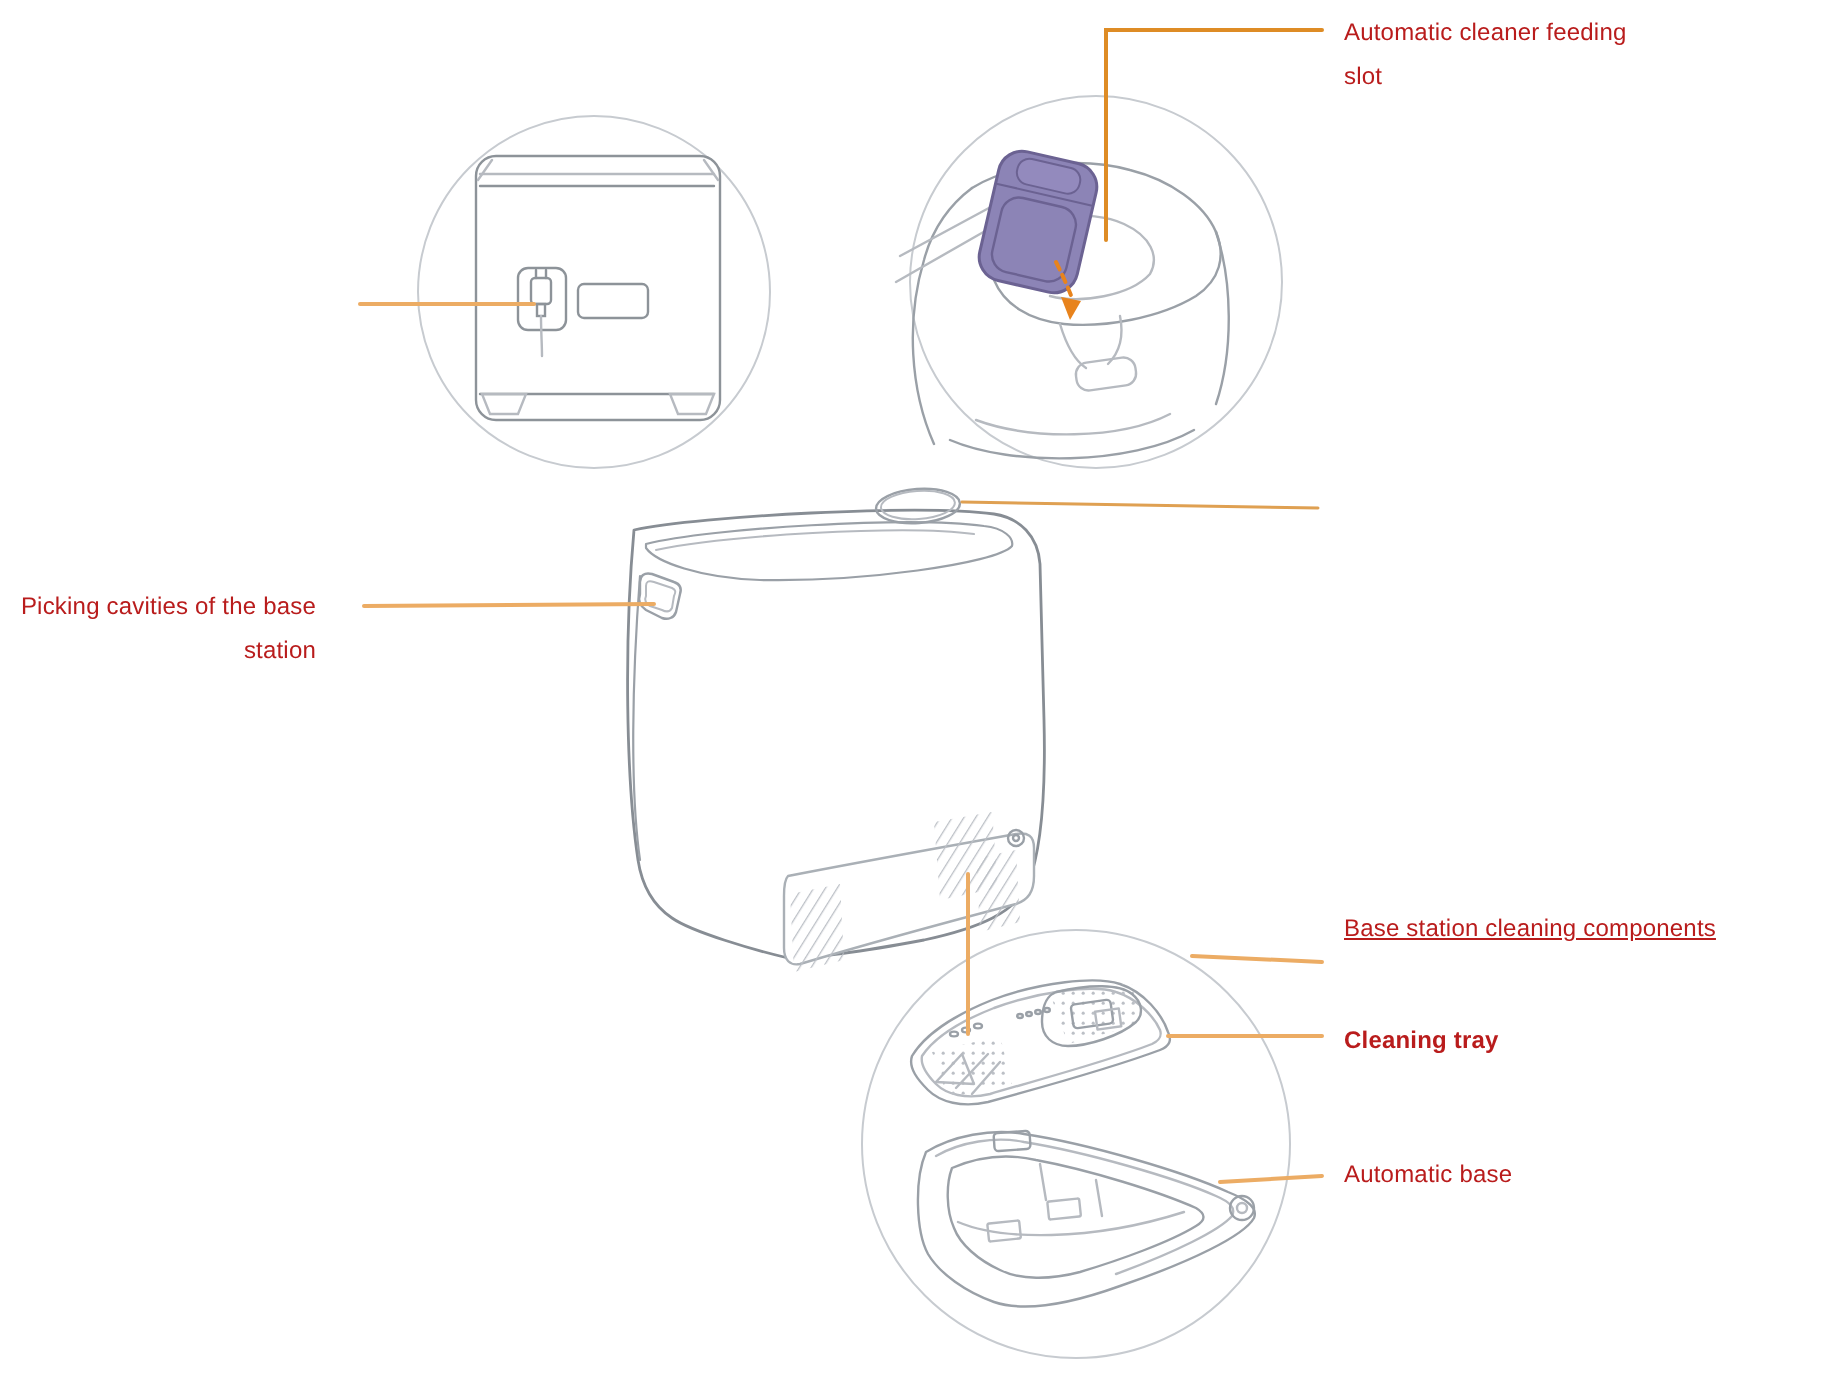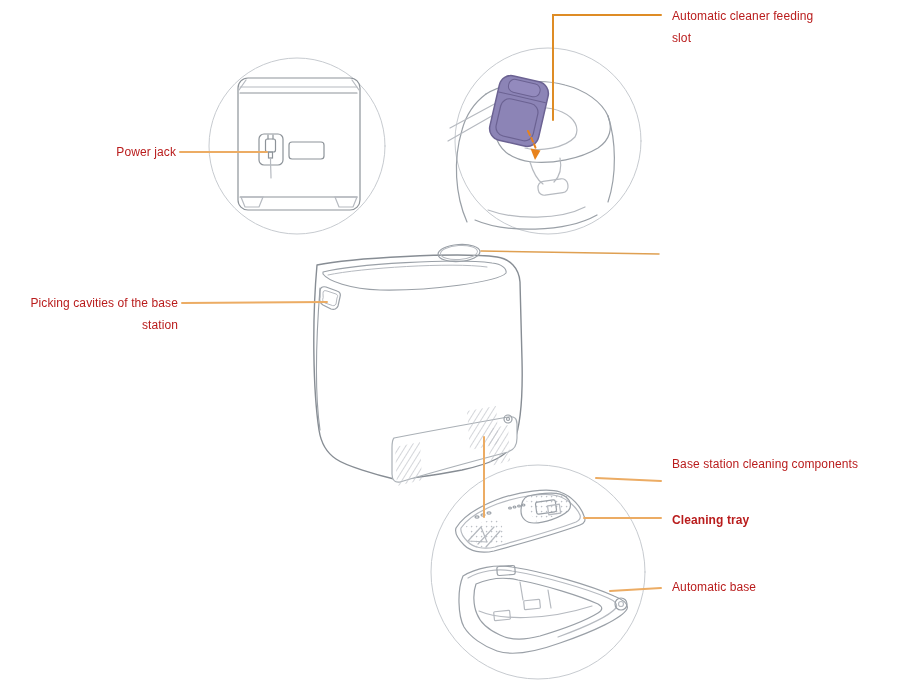"Power jack" div.callout { html: <div>Power jack</div> -> none }
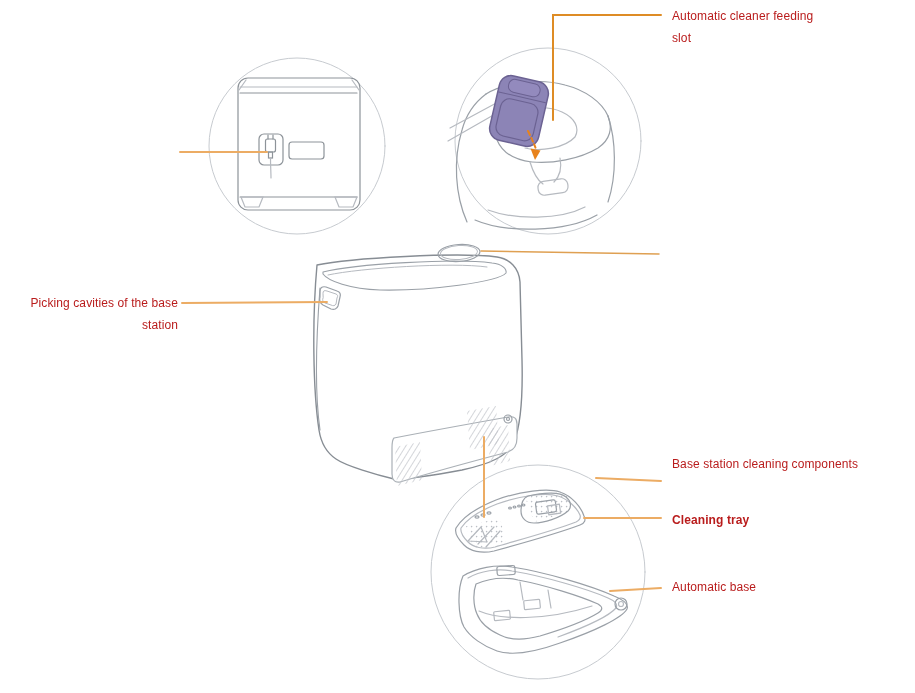"Picking cavities of the base" div.callout { left: 28px -> 8px }
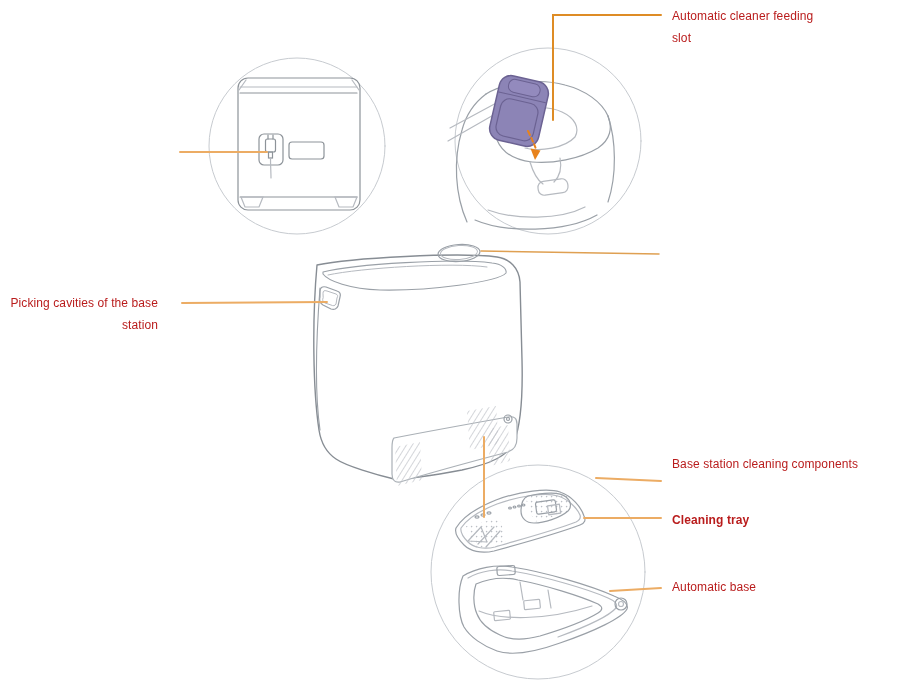"Base station cleaning components" div.callout { text-decoration: none -> underline }
